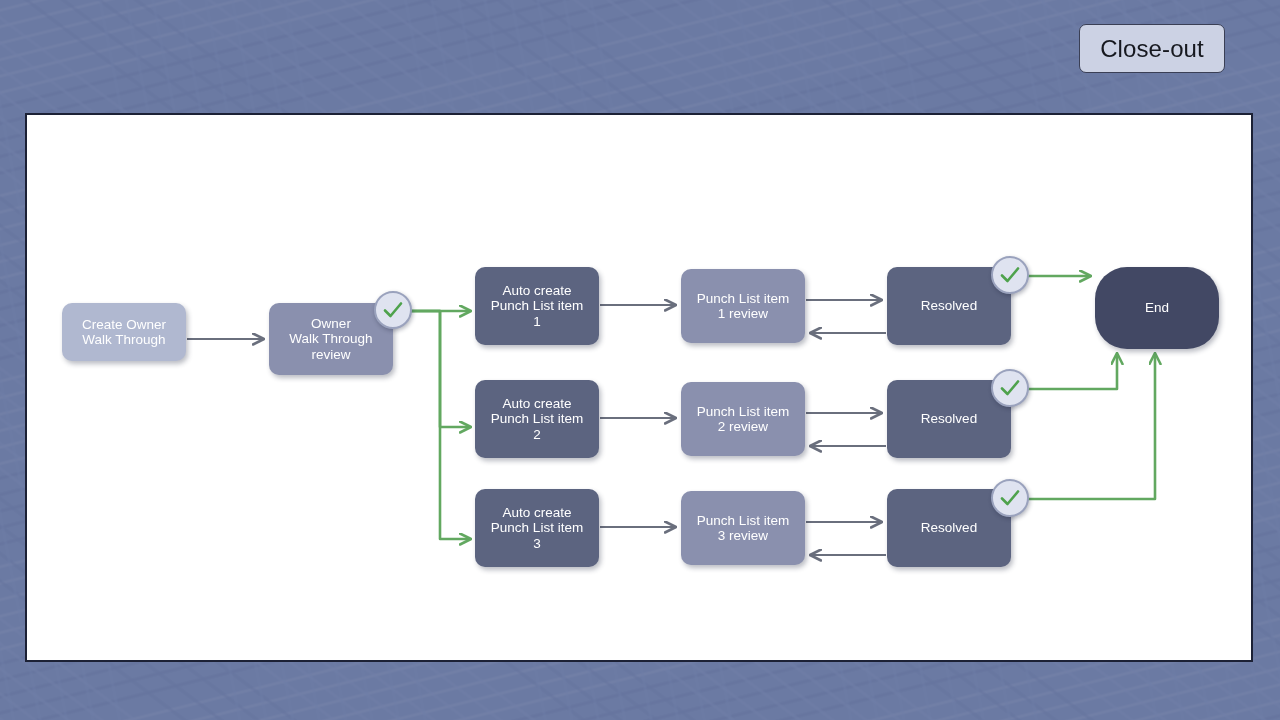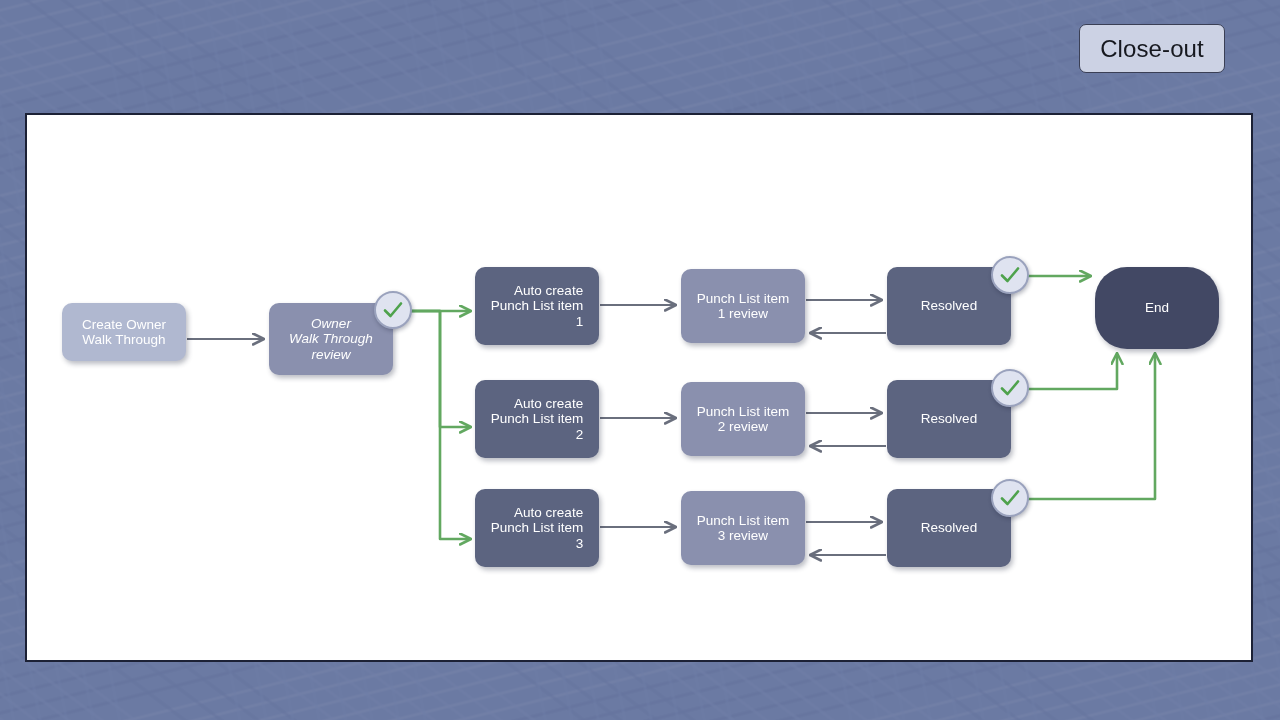"Auto create" .tone-mid { text-align: right -> none }
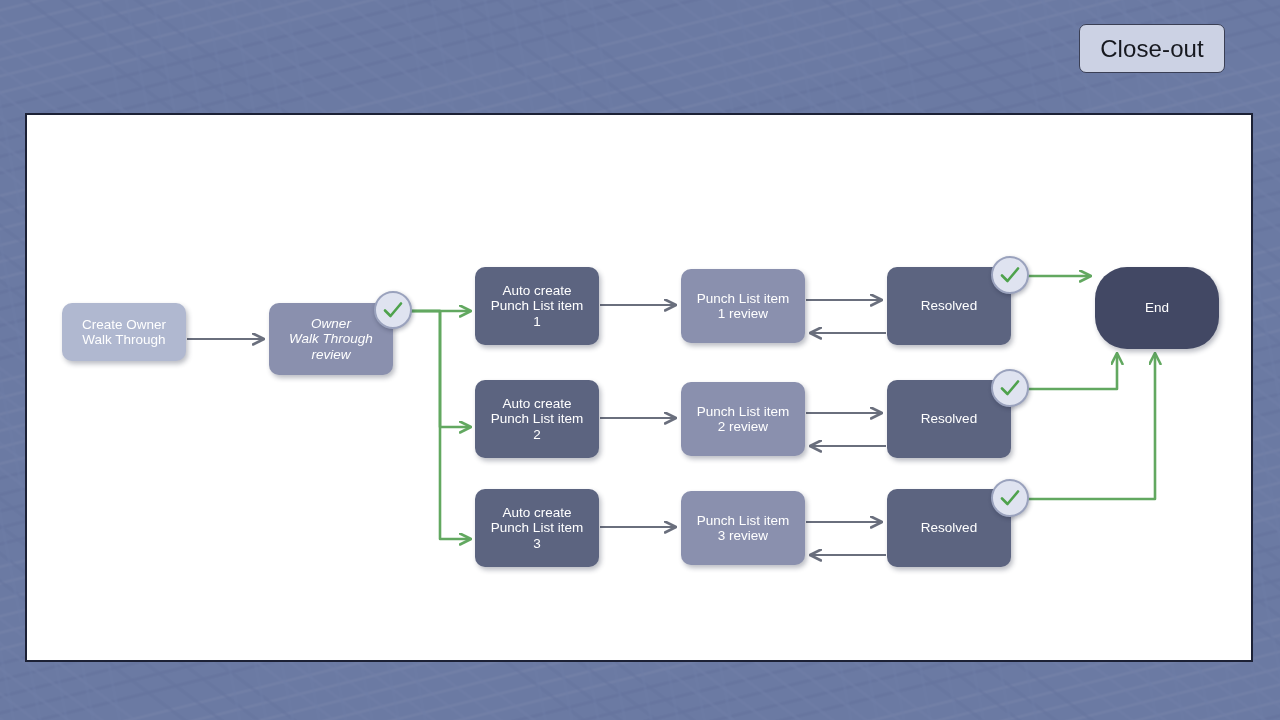"Owner" div.node { font-style: italic -> none }
